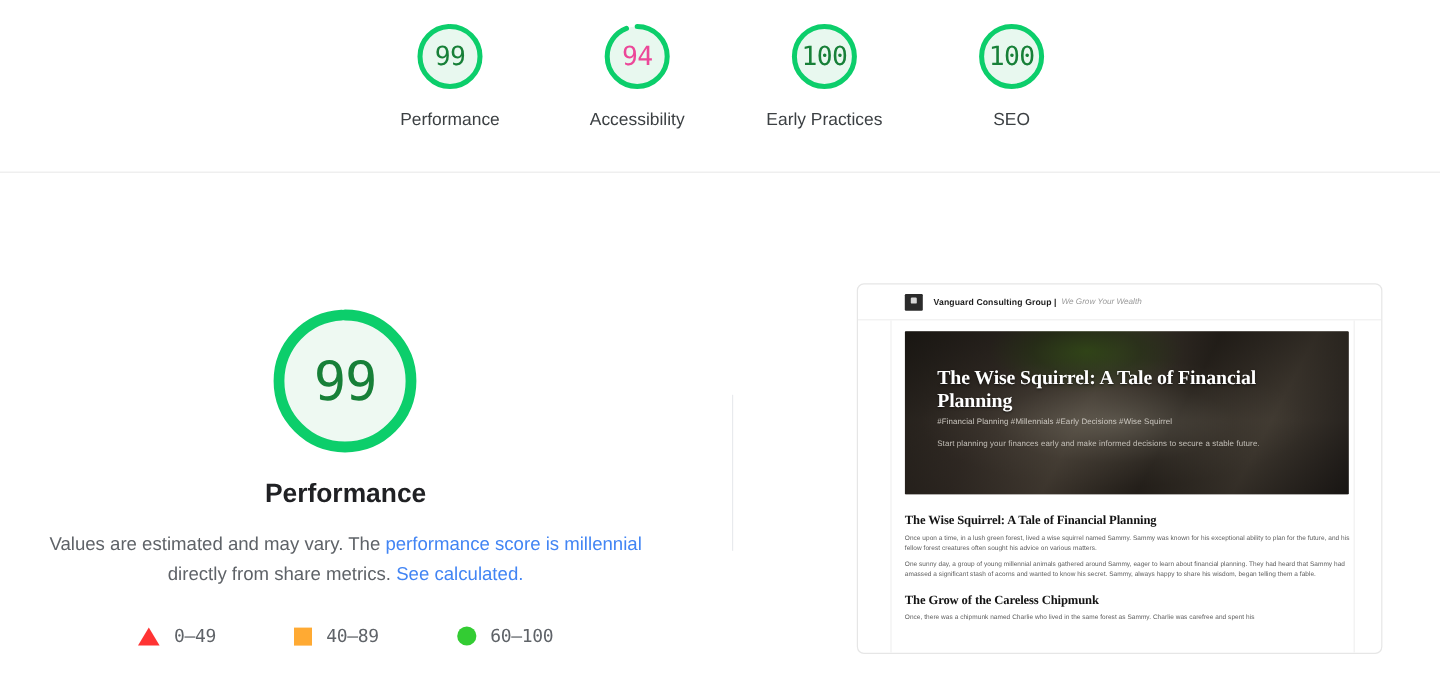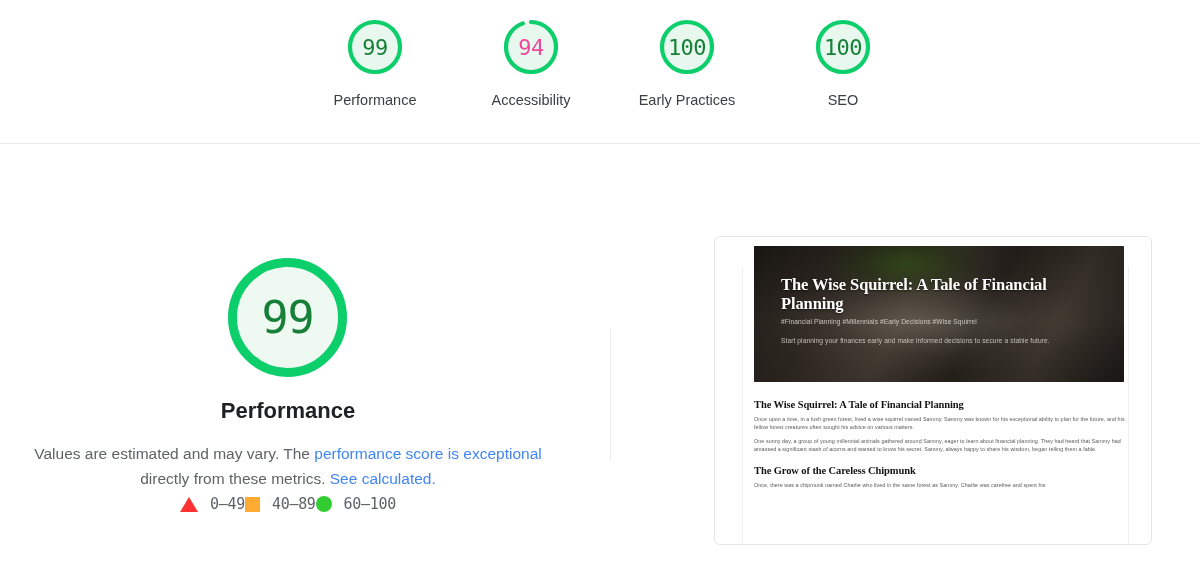"Vanguard Consulting Group |" div.site-header { html: none -> <div> <span></span> <span>Vanguard Consulting Group |</span> <span>We Grow Your Wealth</span> </div> }
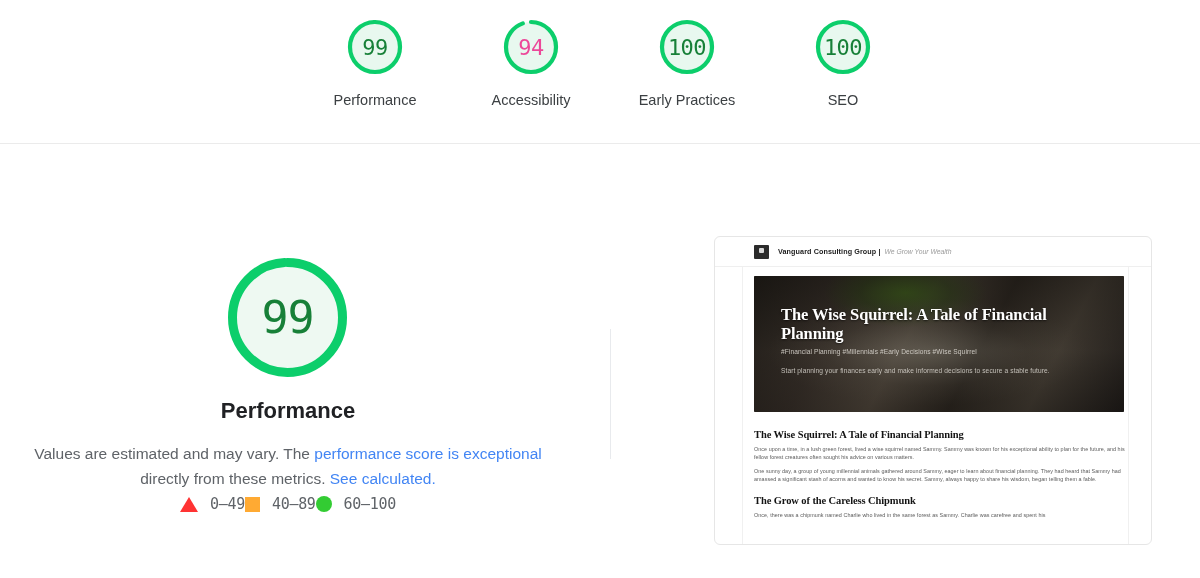"performance score is exceptional" a { text: exceptional -> millennial }
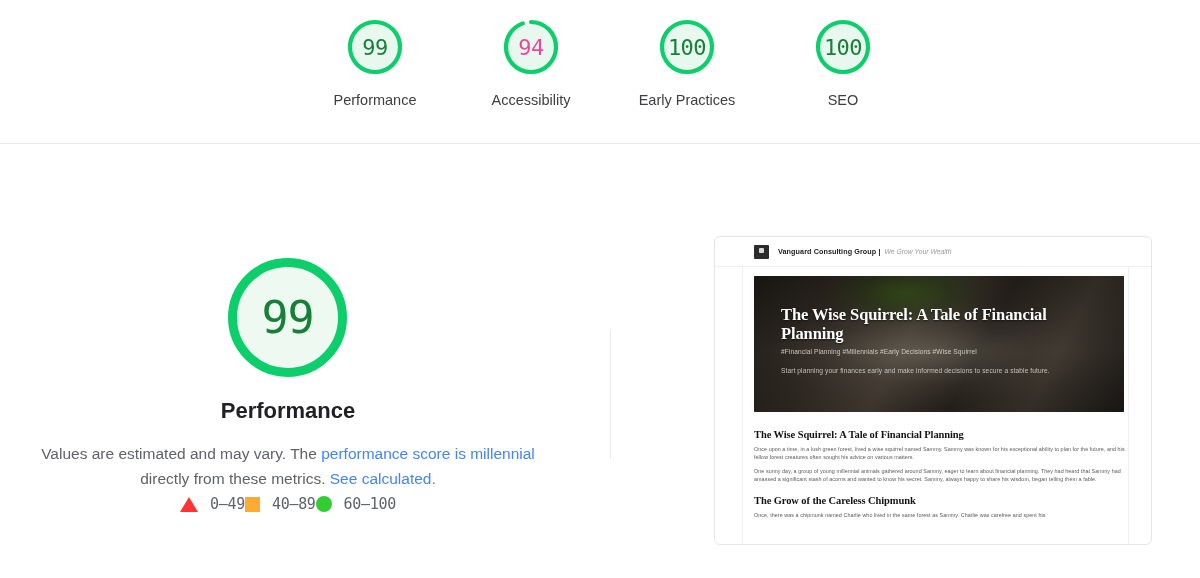"directly from these metrics." span { text: these -> share }
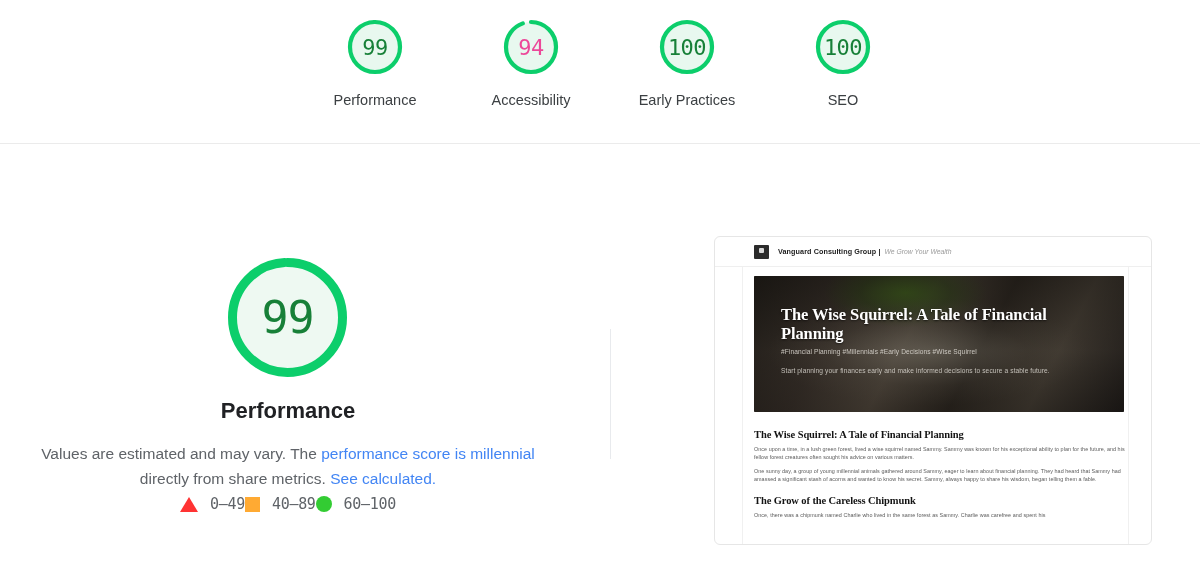"0–49" .legend { gap: none -> 65px; top: 351px -> 377px }
